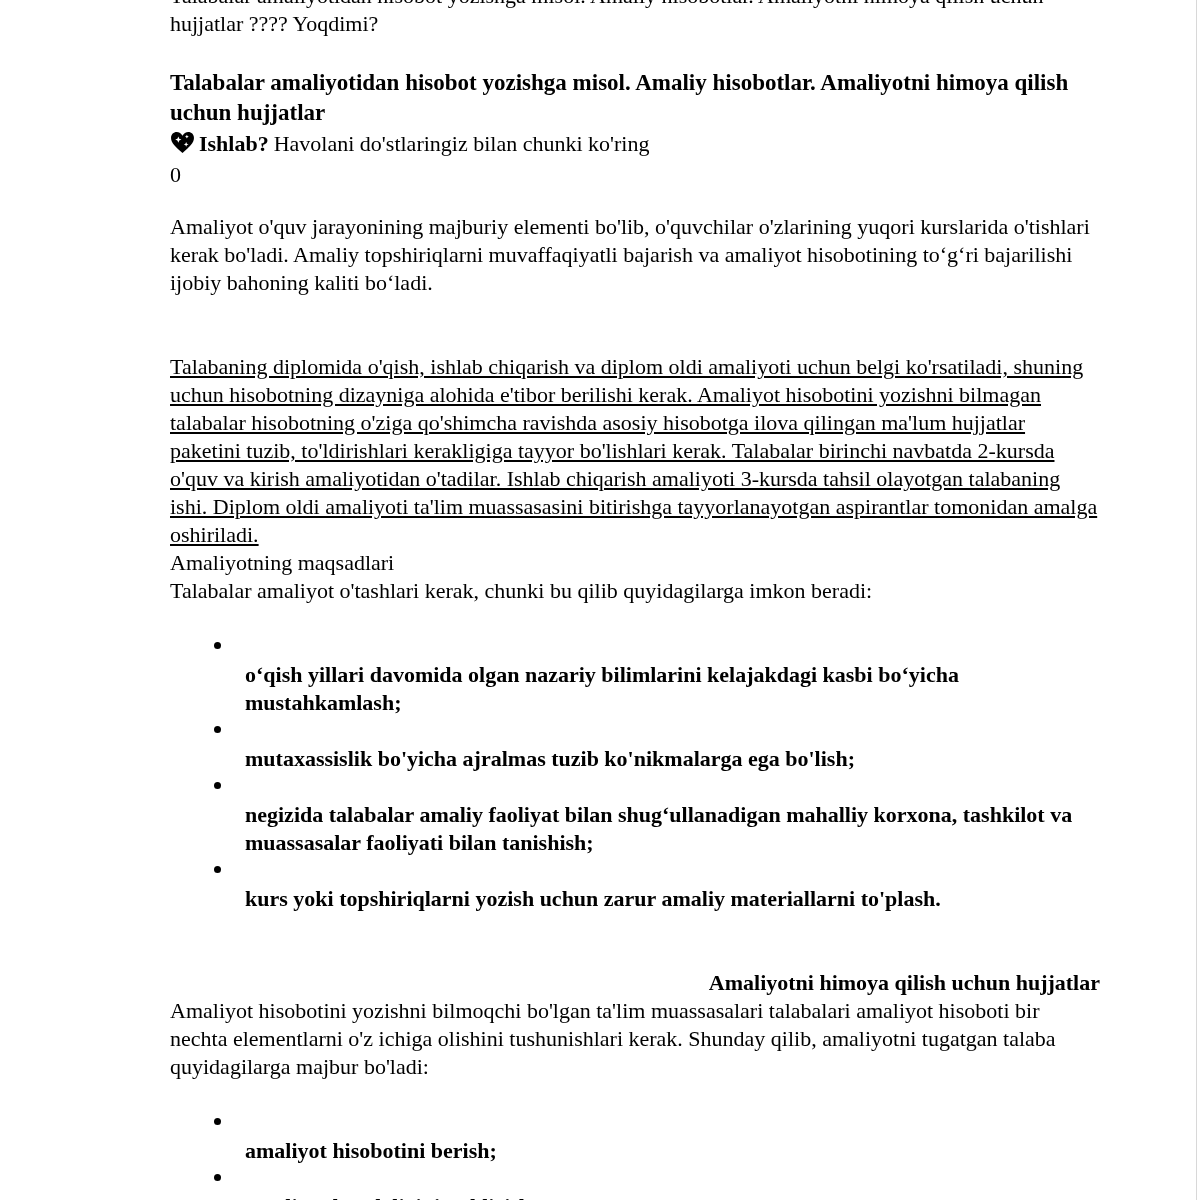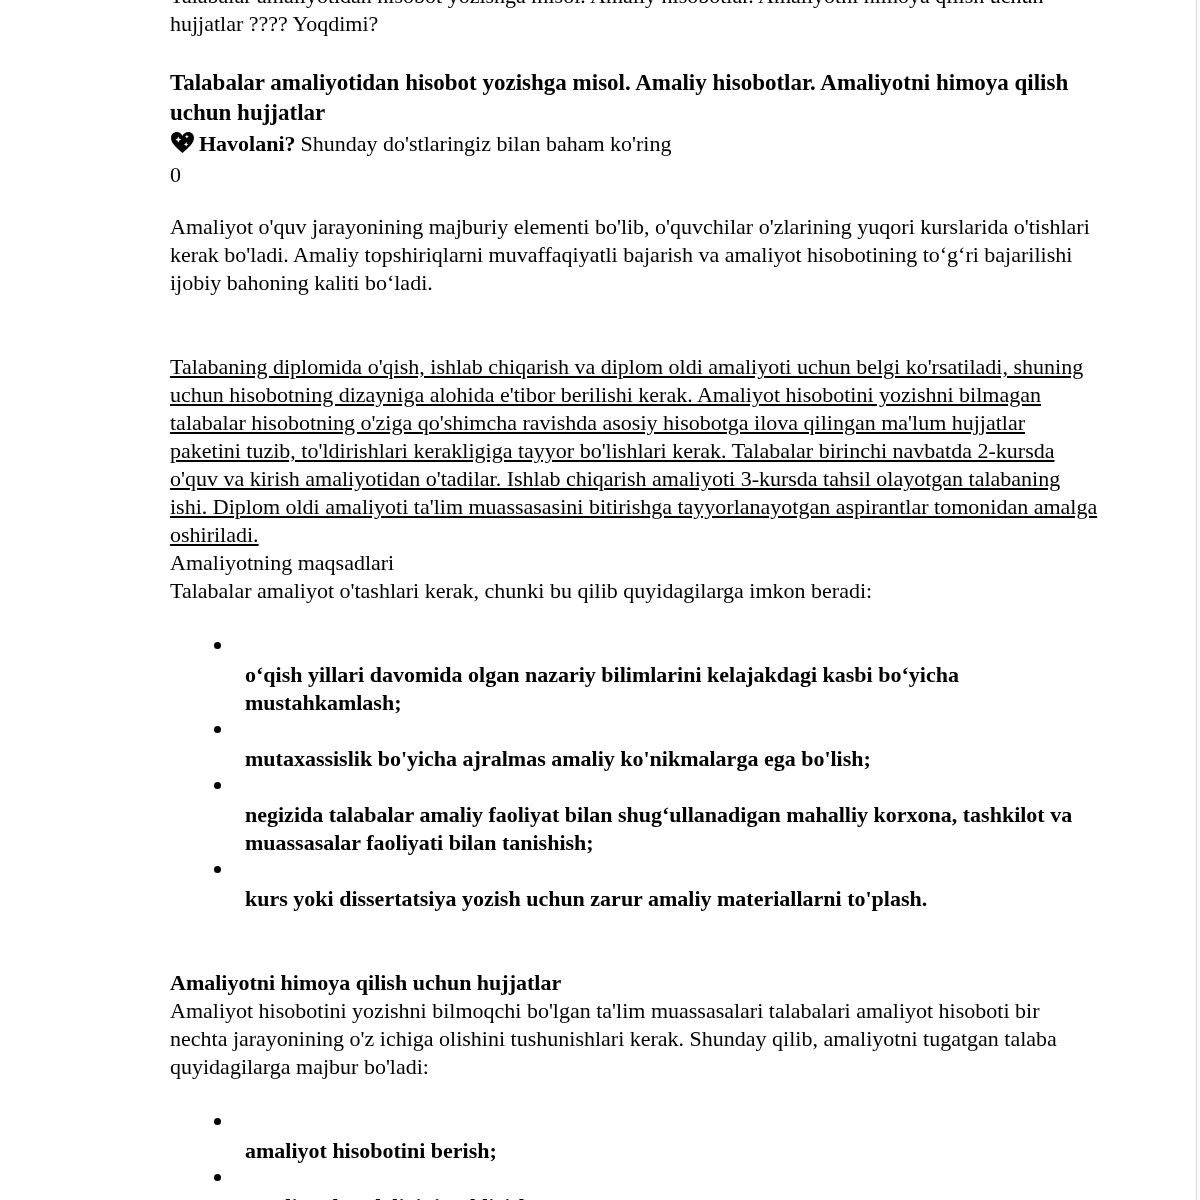"Havolani?" b { text: Havolani -> Ishlab }
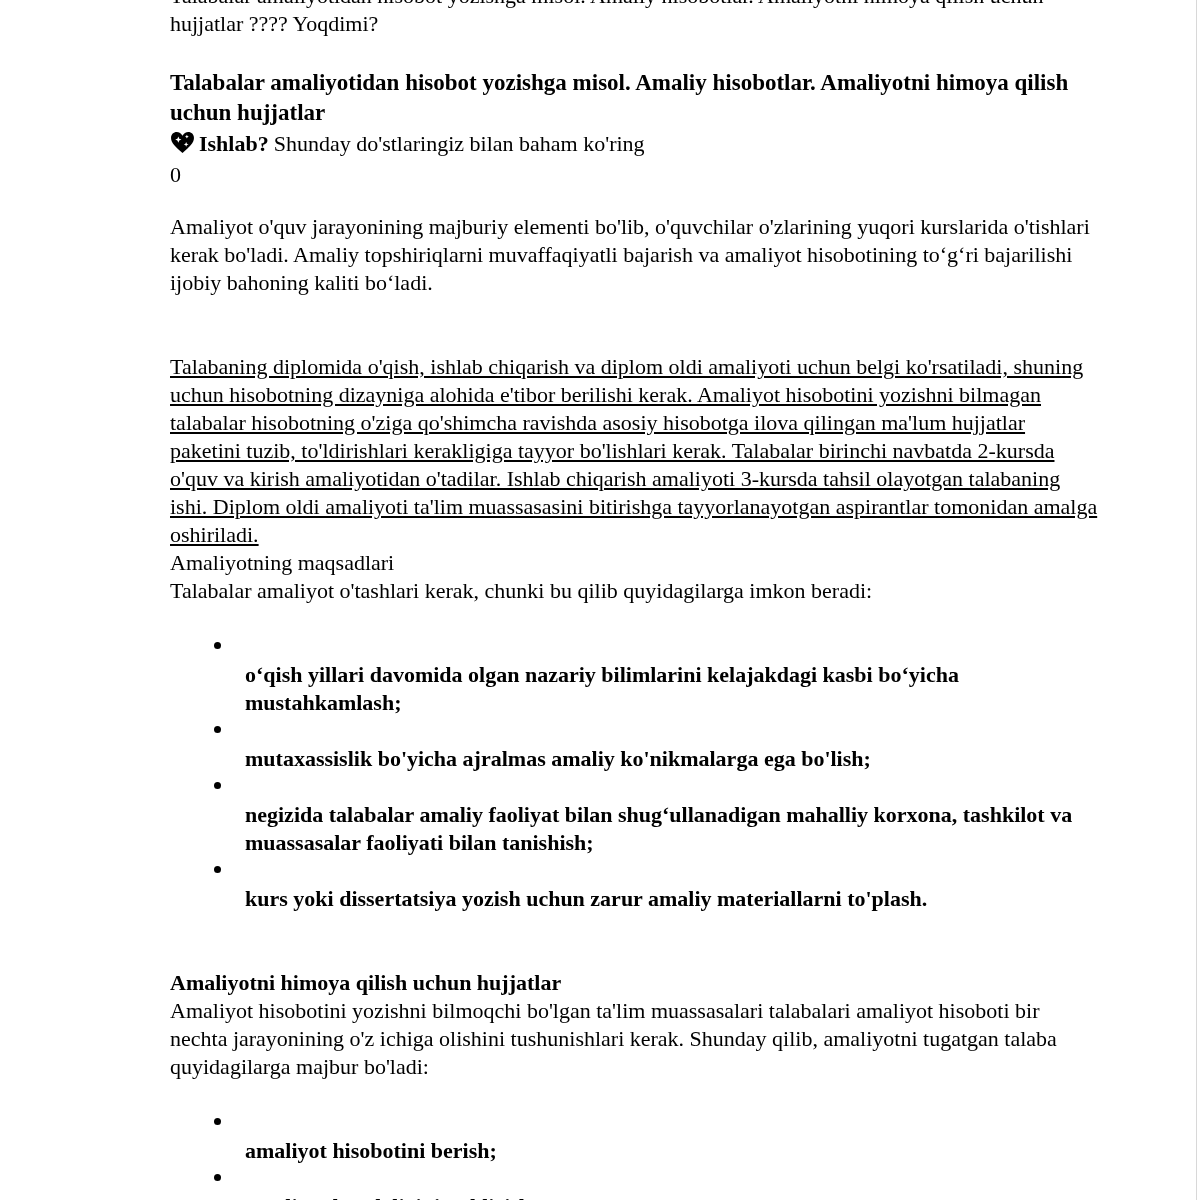"Shunday do'stlaringiz bilan baham" span.share-text { text: Shunday do'stlaringiz bilan baham -> Havolani do'stlaringiz bilan chunki }
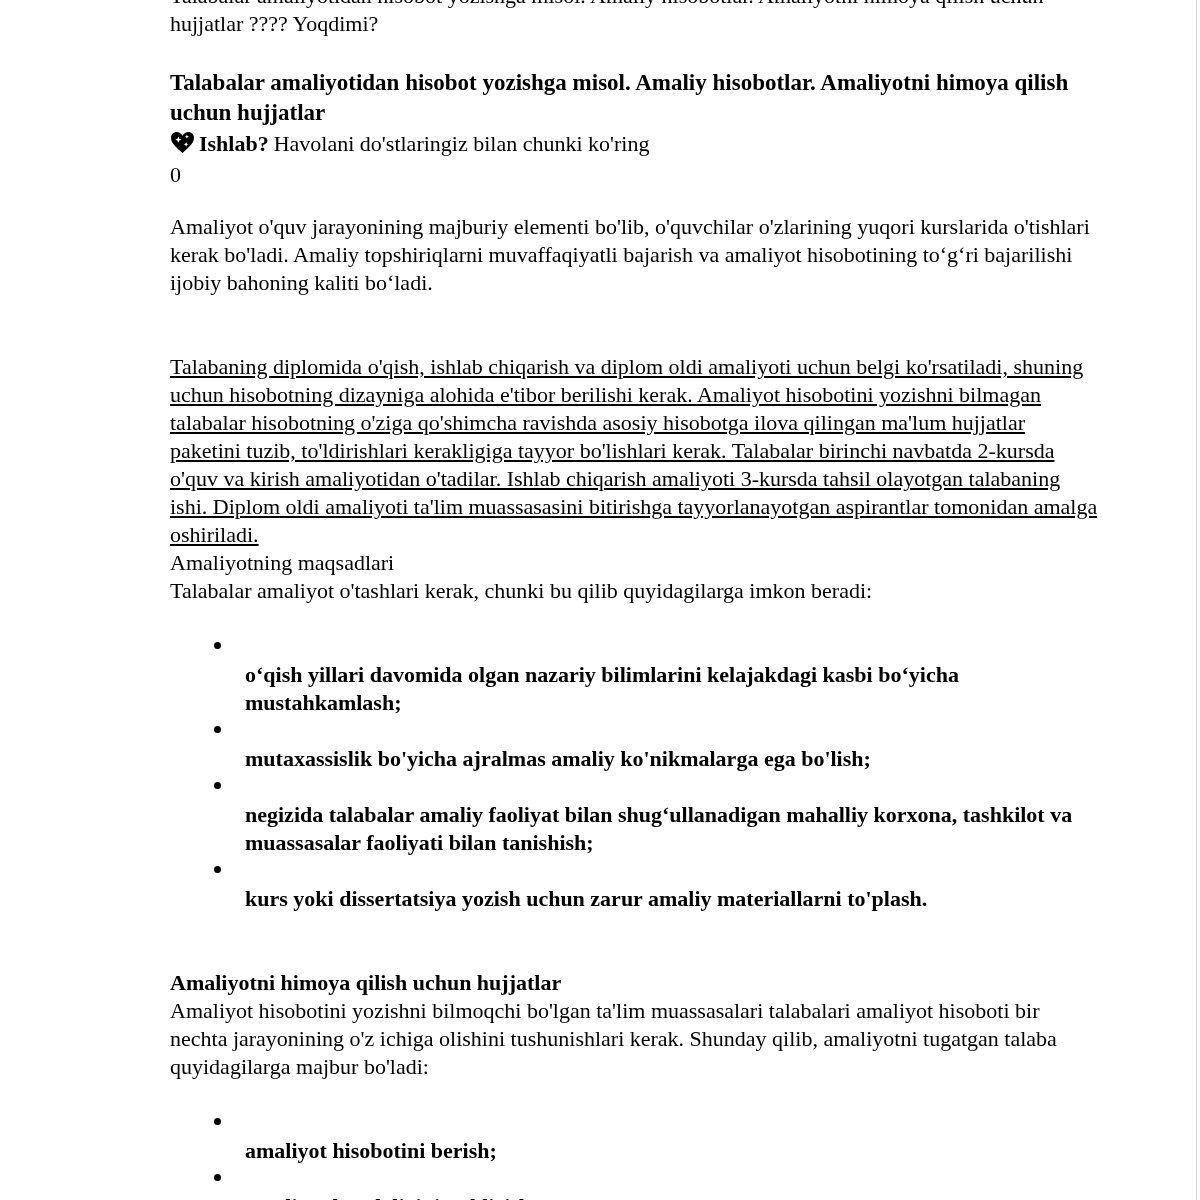"mutaxassislik bo'yicha ajralmas amaliy" div.bullet-text { text: amaliy -> tuzib }
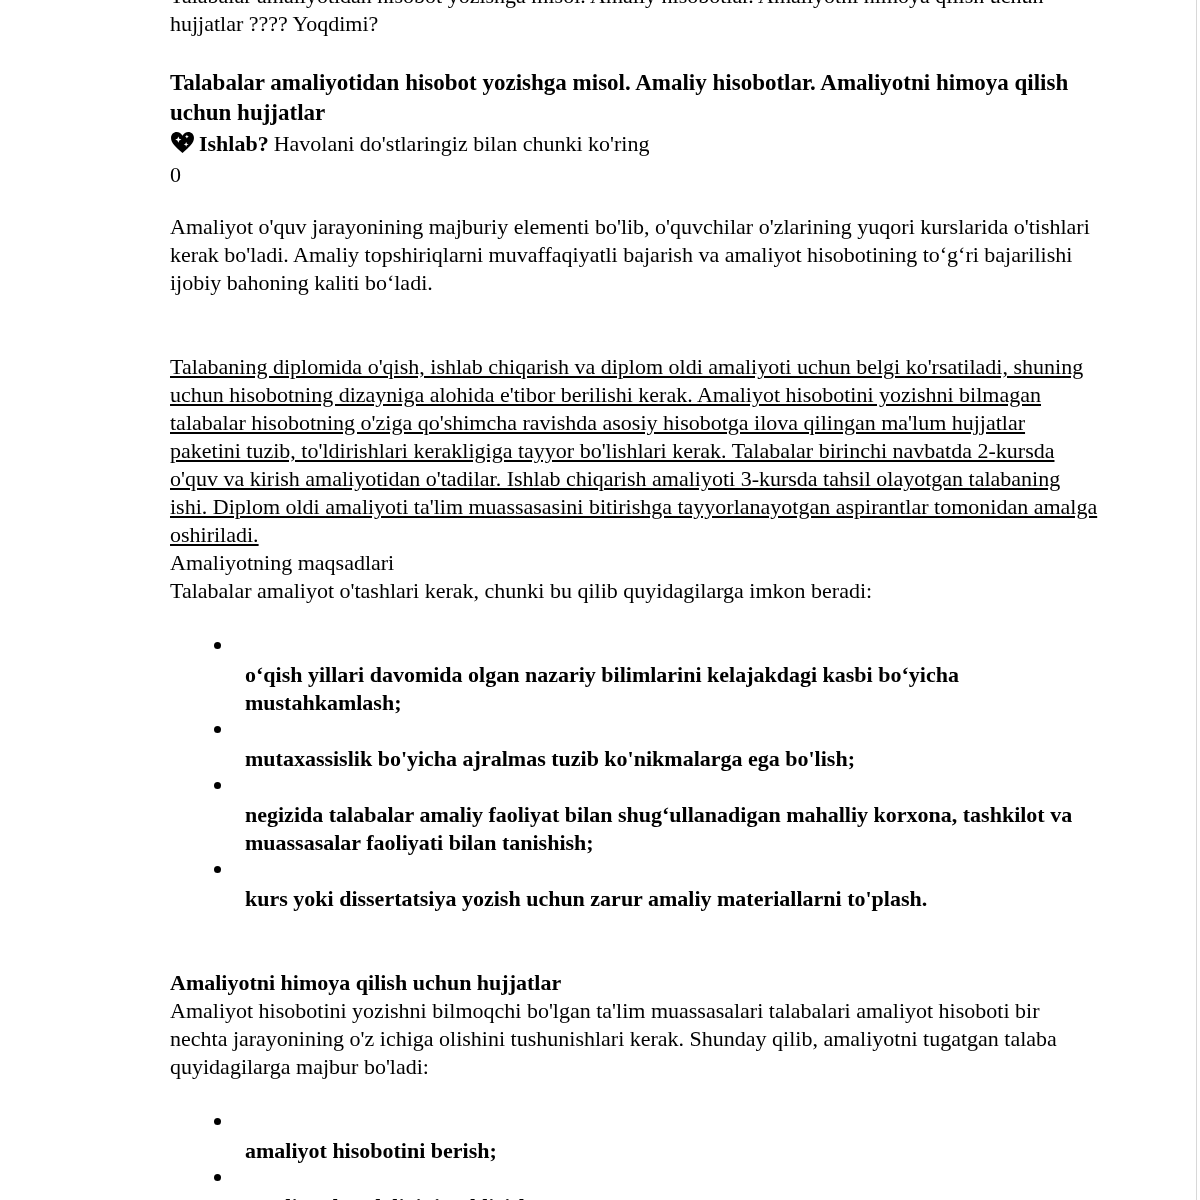"kurs yoki dissertatsiya yozish uchun" div.bullet-text { text: dissertatsiya -> topshiriqlarni }
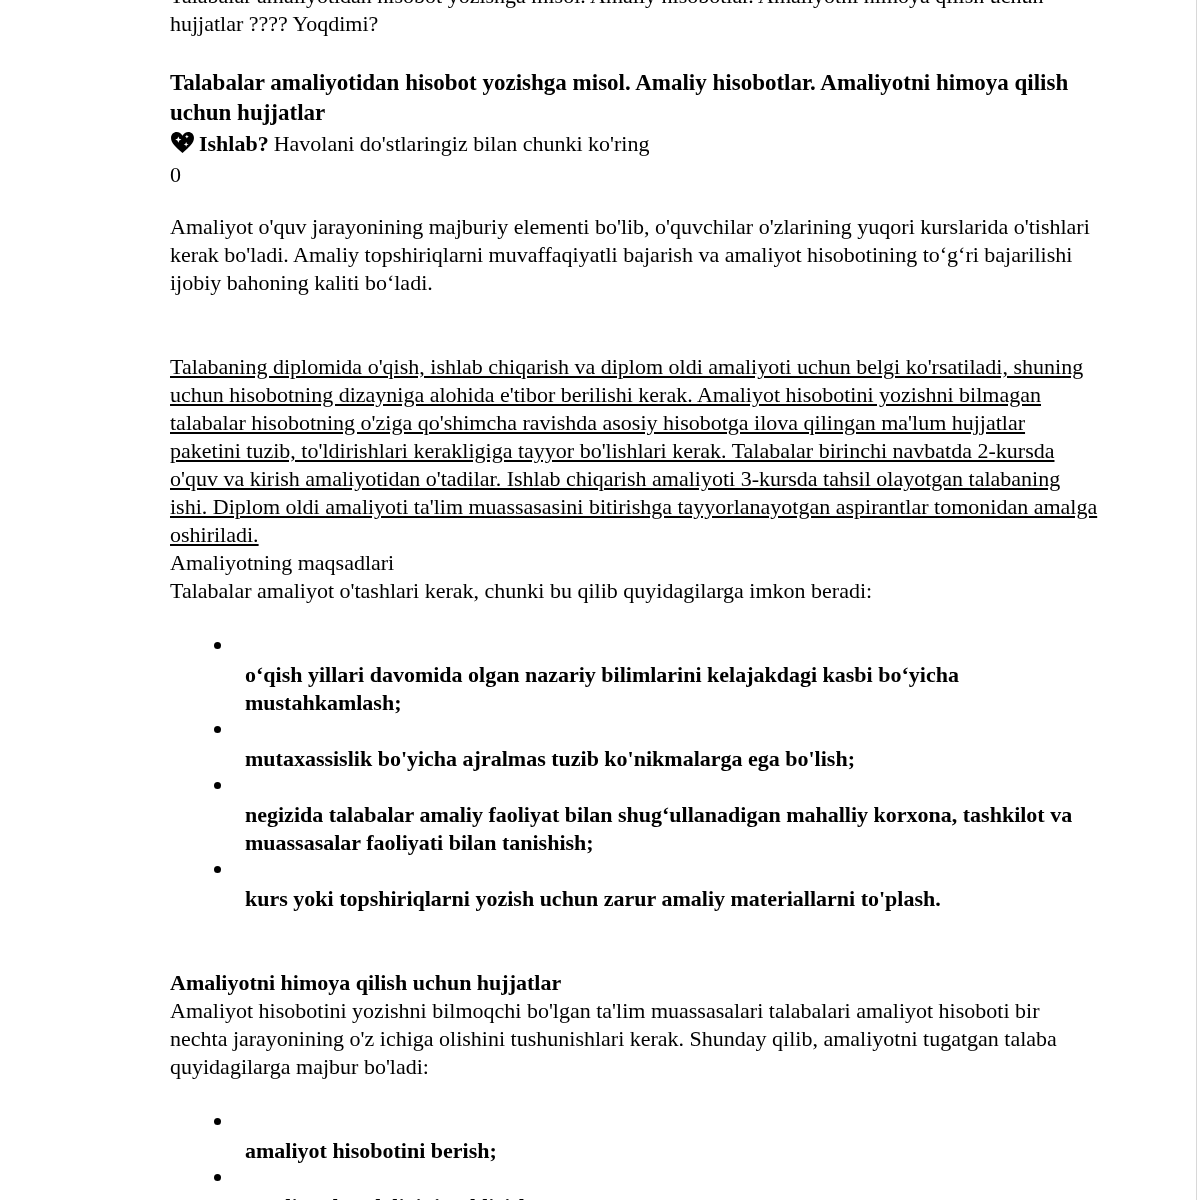"Amaliyotni himoya qilish uchun hujjatlar" .docs-heading { text-align: none -> right }
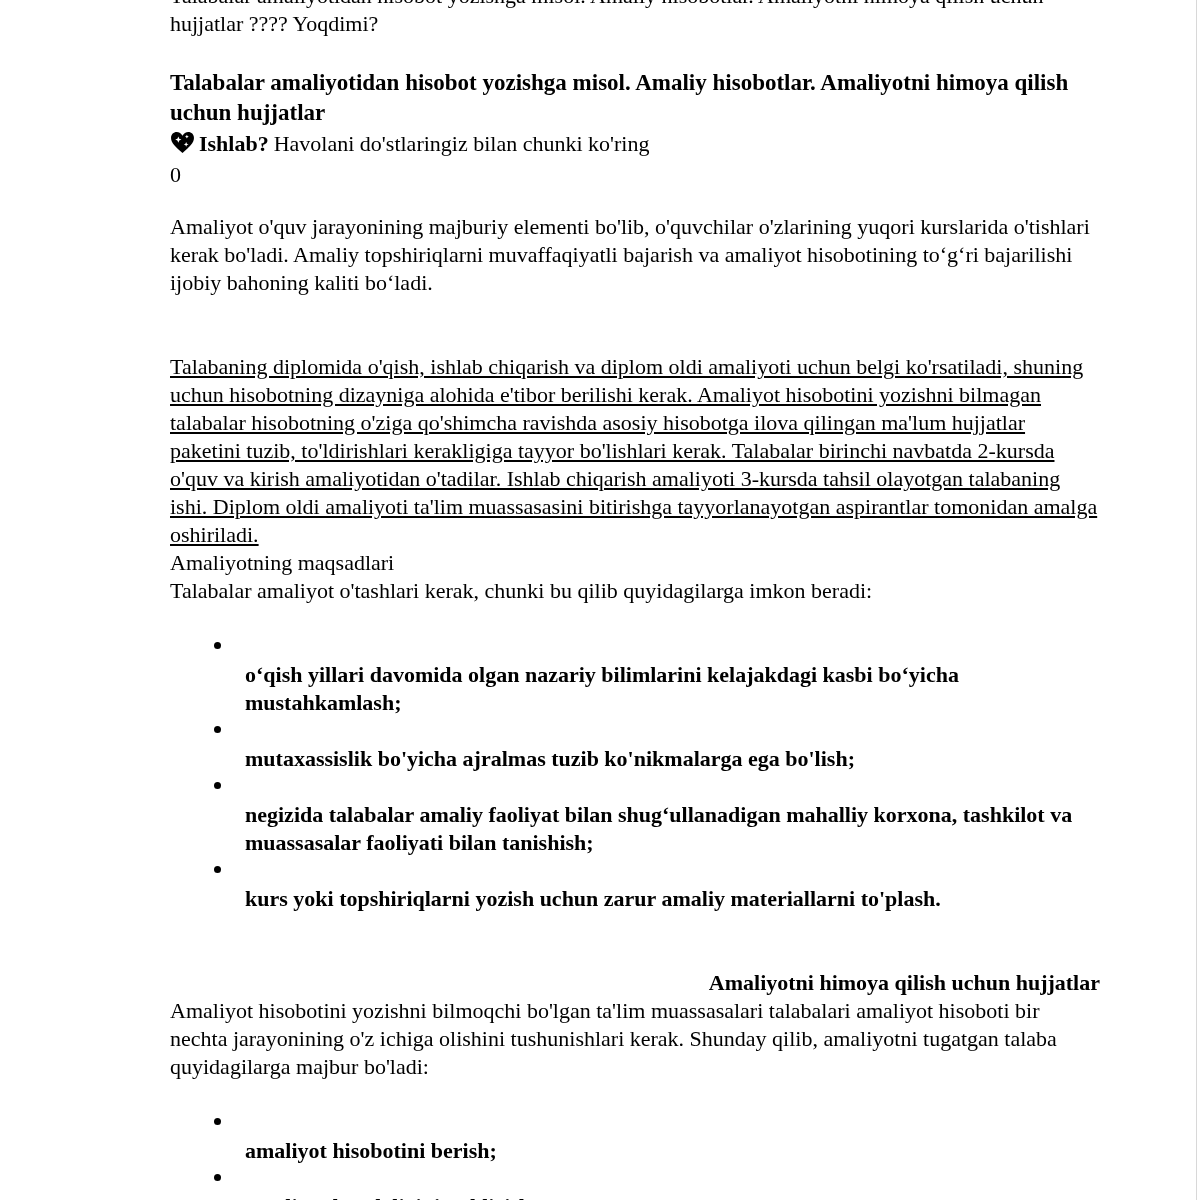"Amaliyot hisobotini yozishni bilmoqchi" p.docs-intro { text: jarayonining -> elementlarni }
